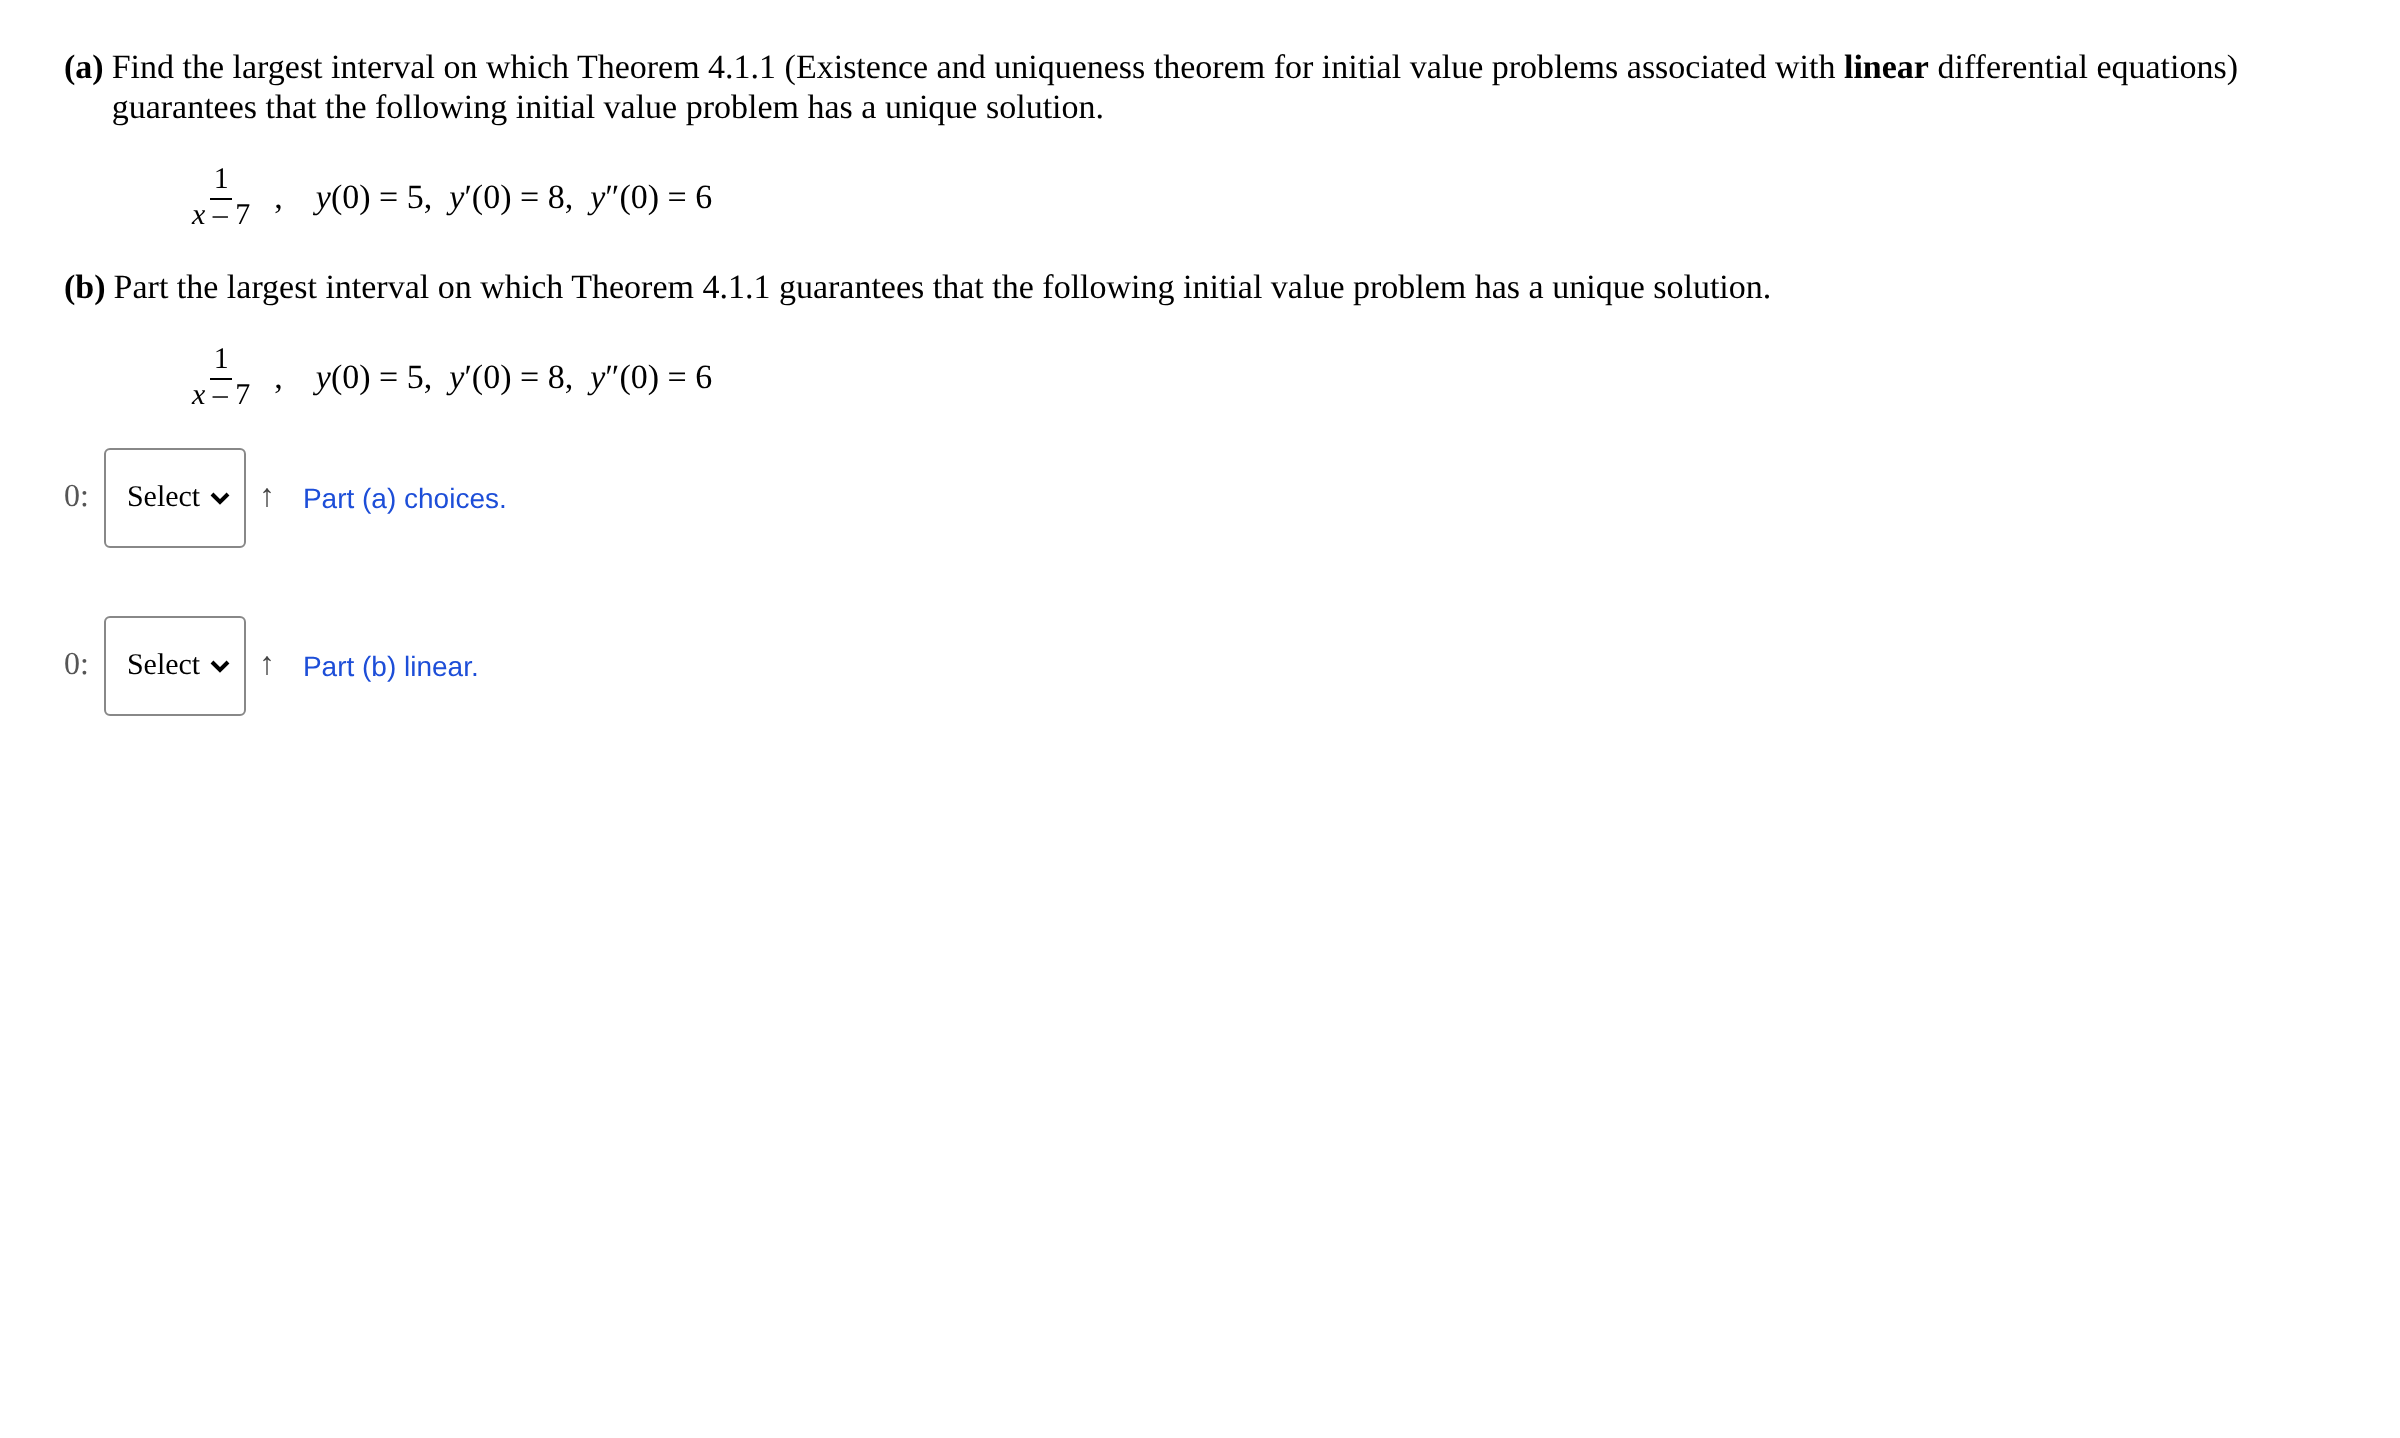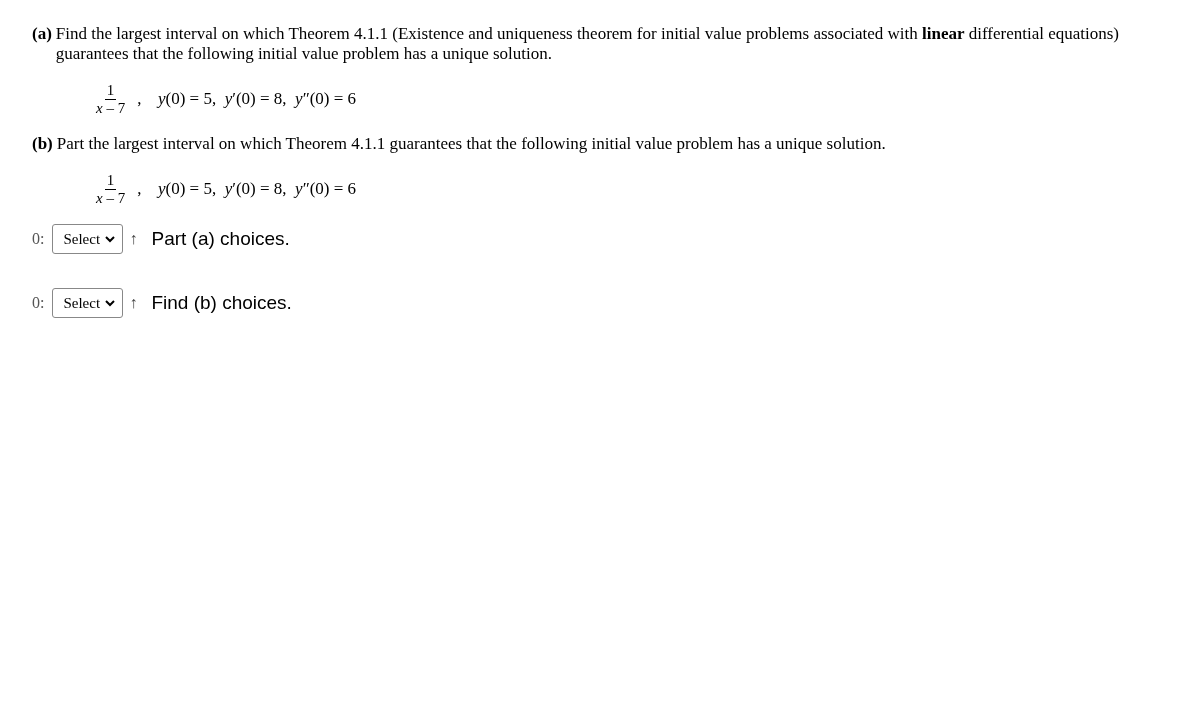"Select" .select-wrapper select { padding: 4px 2px -> 14px 2px }
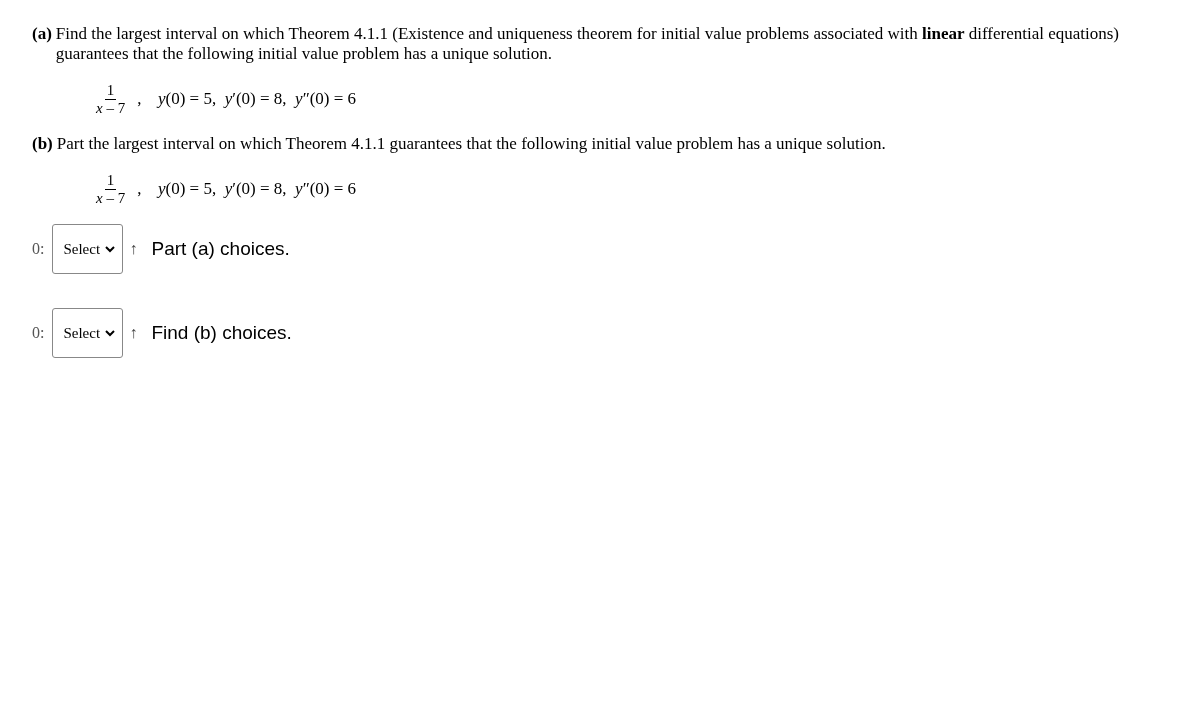"Part (a) choices." .part-link { color: #000000 -> #1d4ed8; font-size: 19px -> 14px }
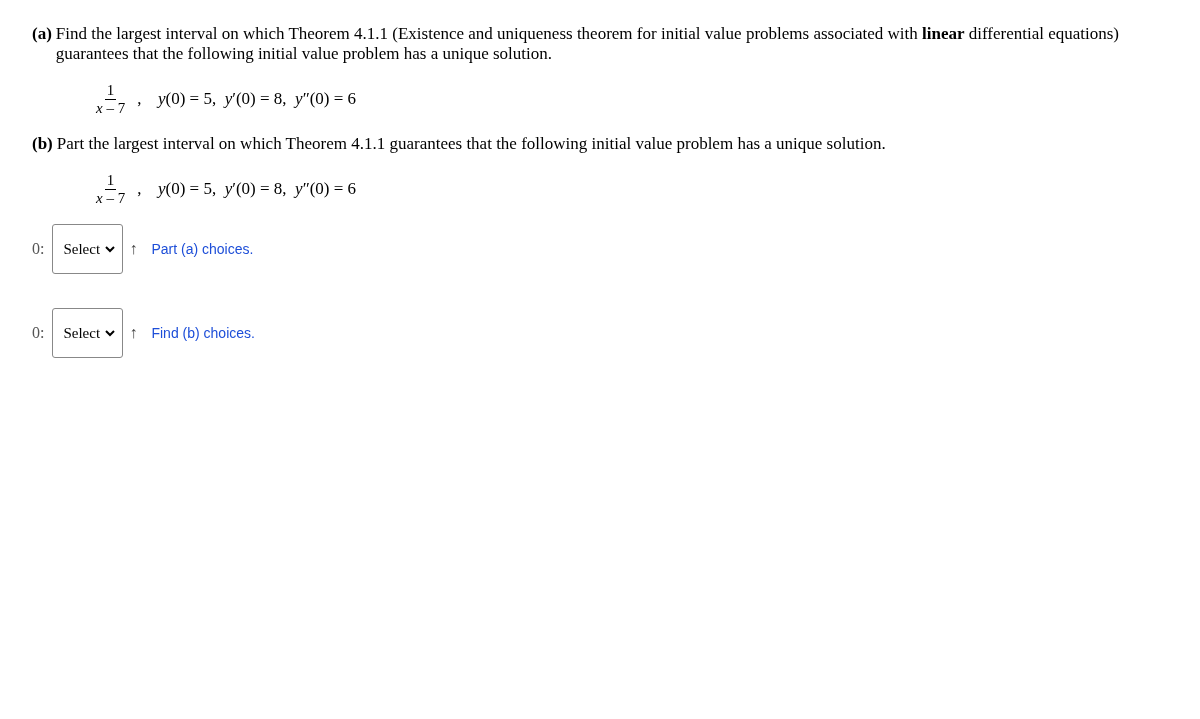"Find (b) choices." a.part-link { text: Find (b) choices -> Part (b) linear }
